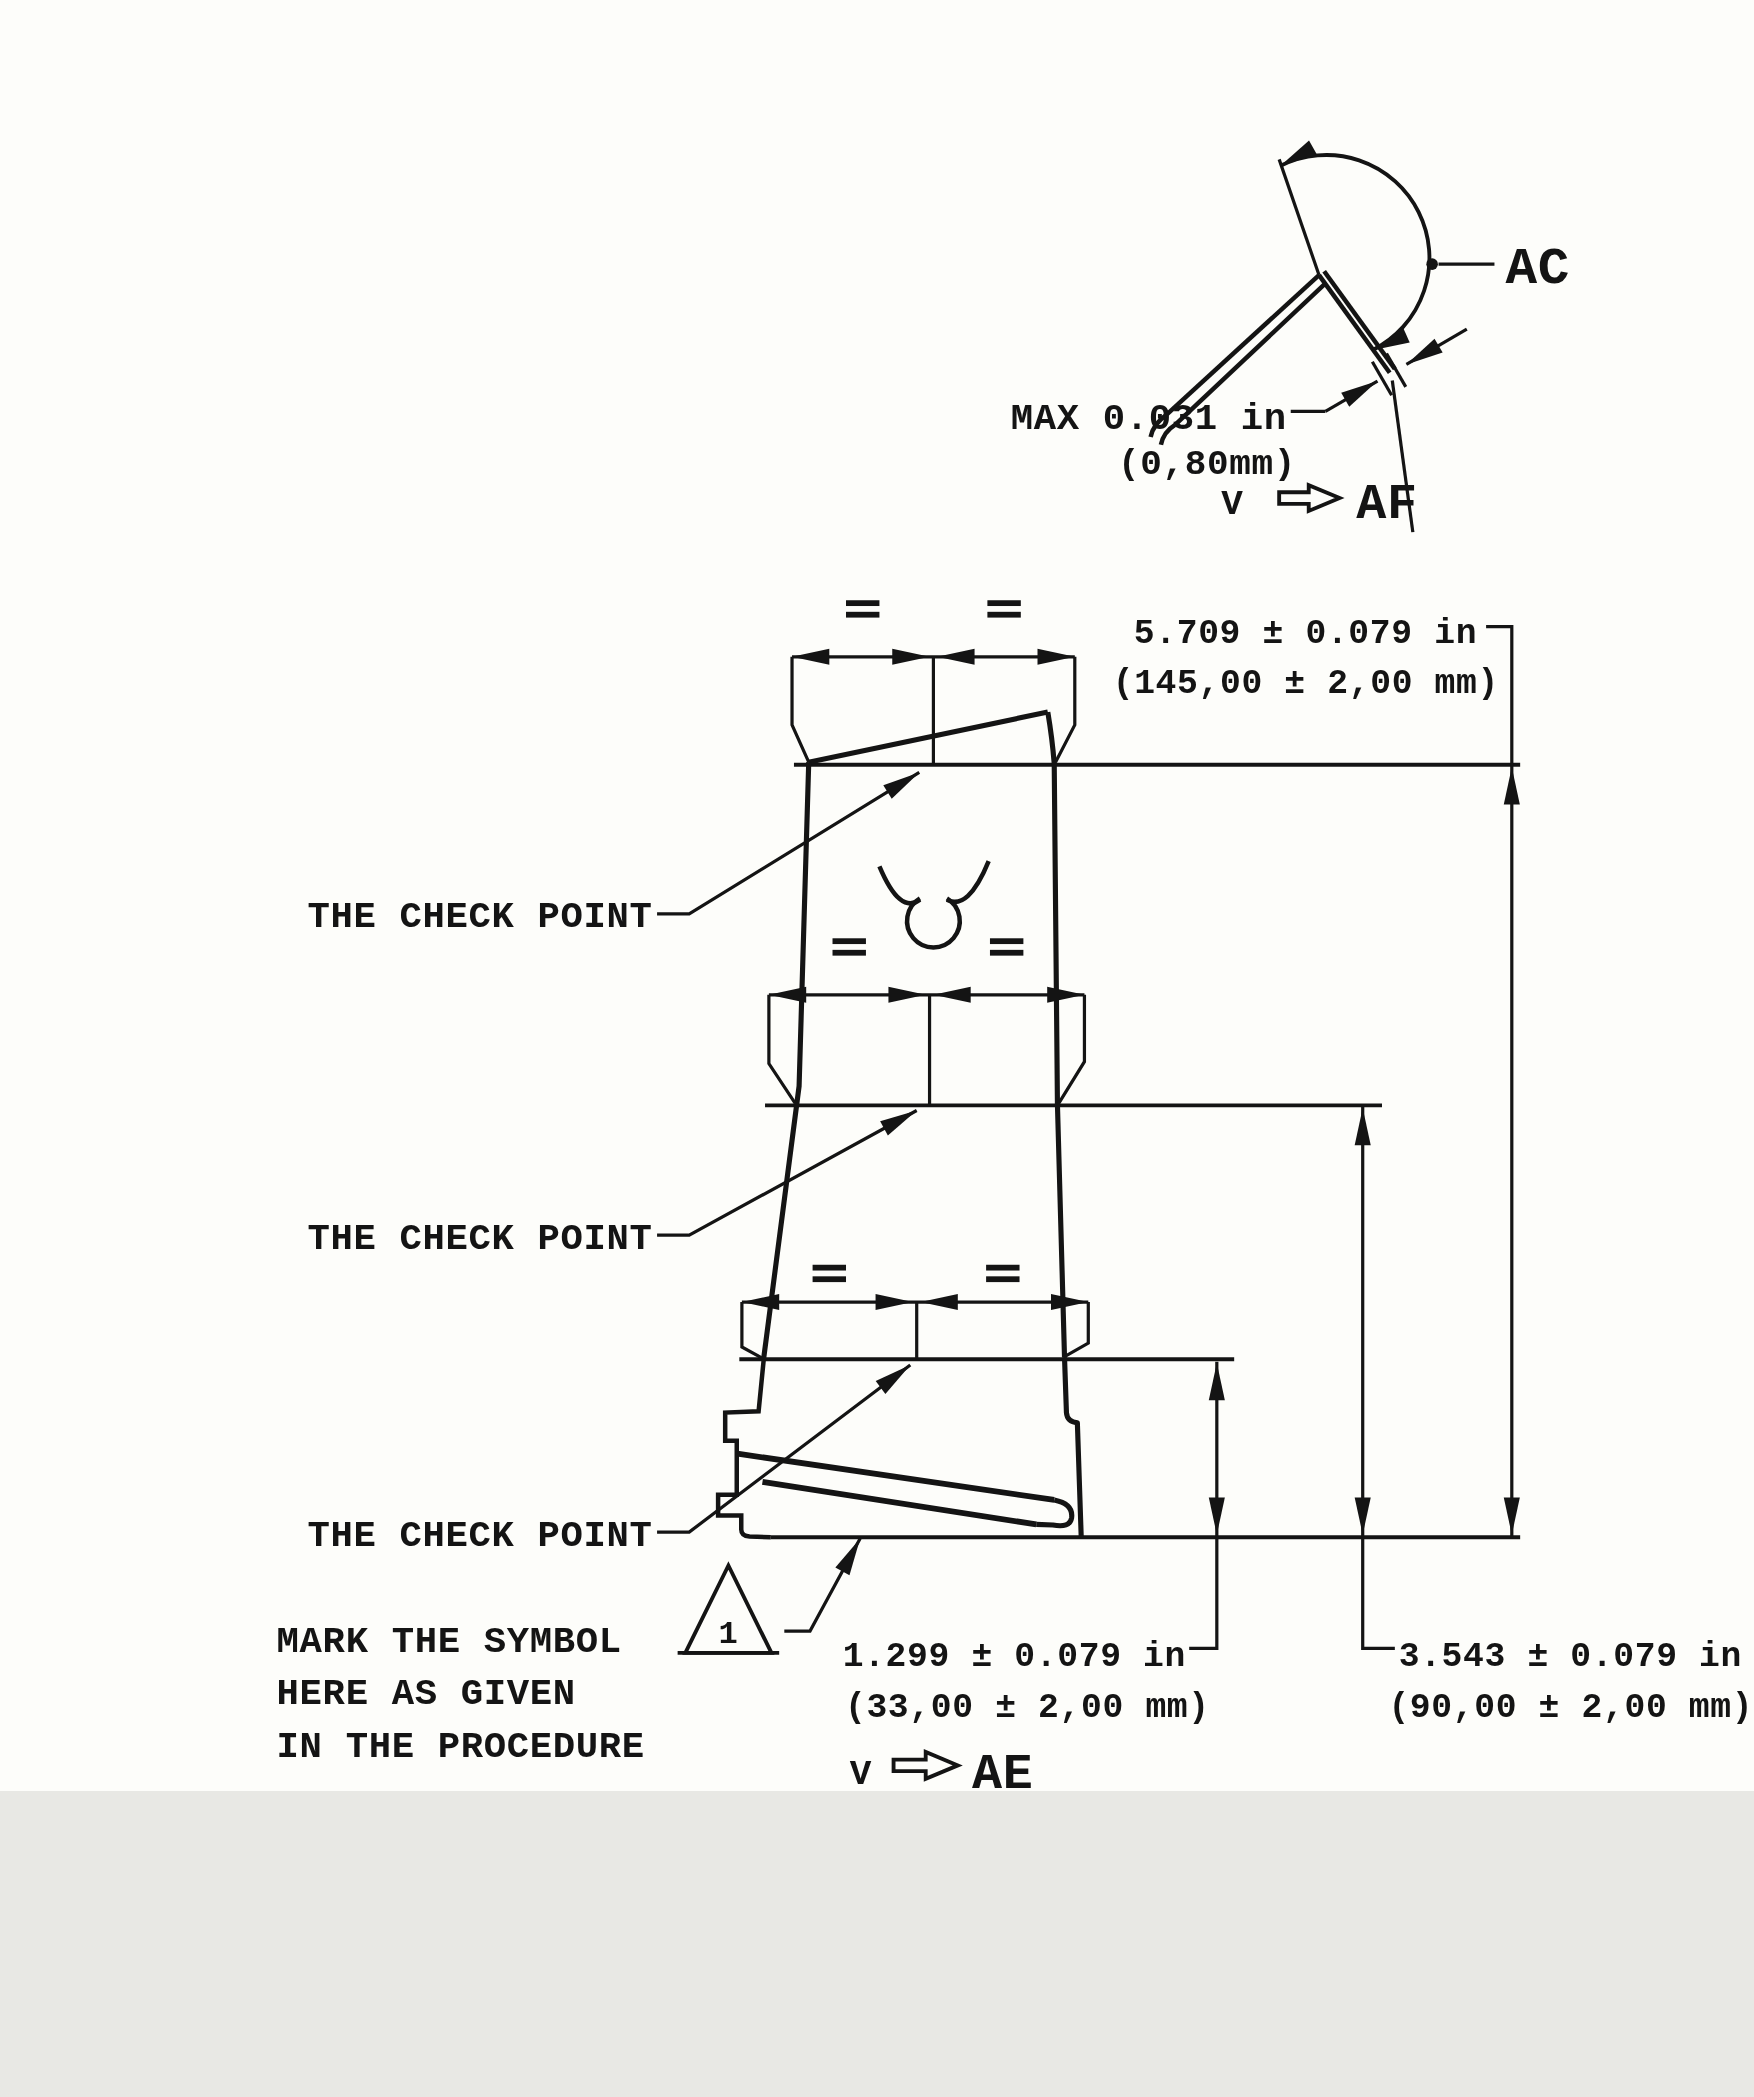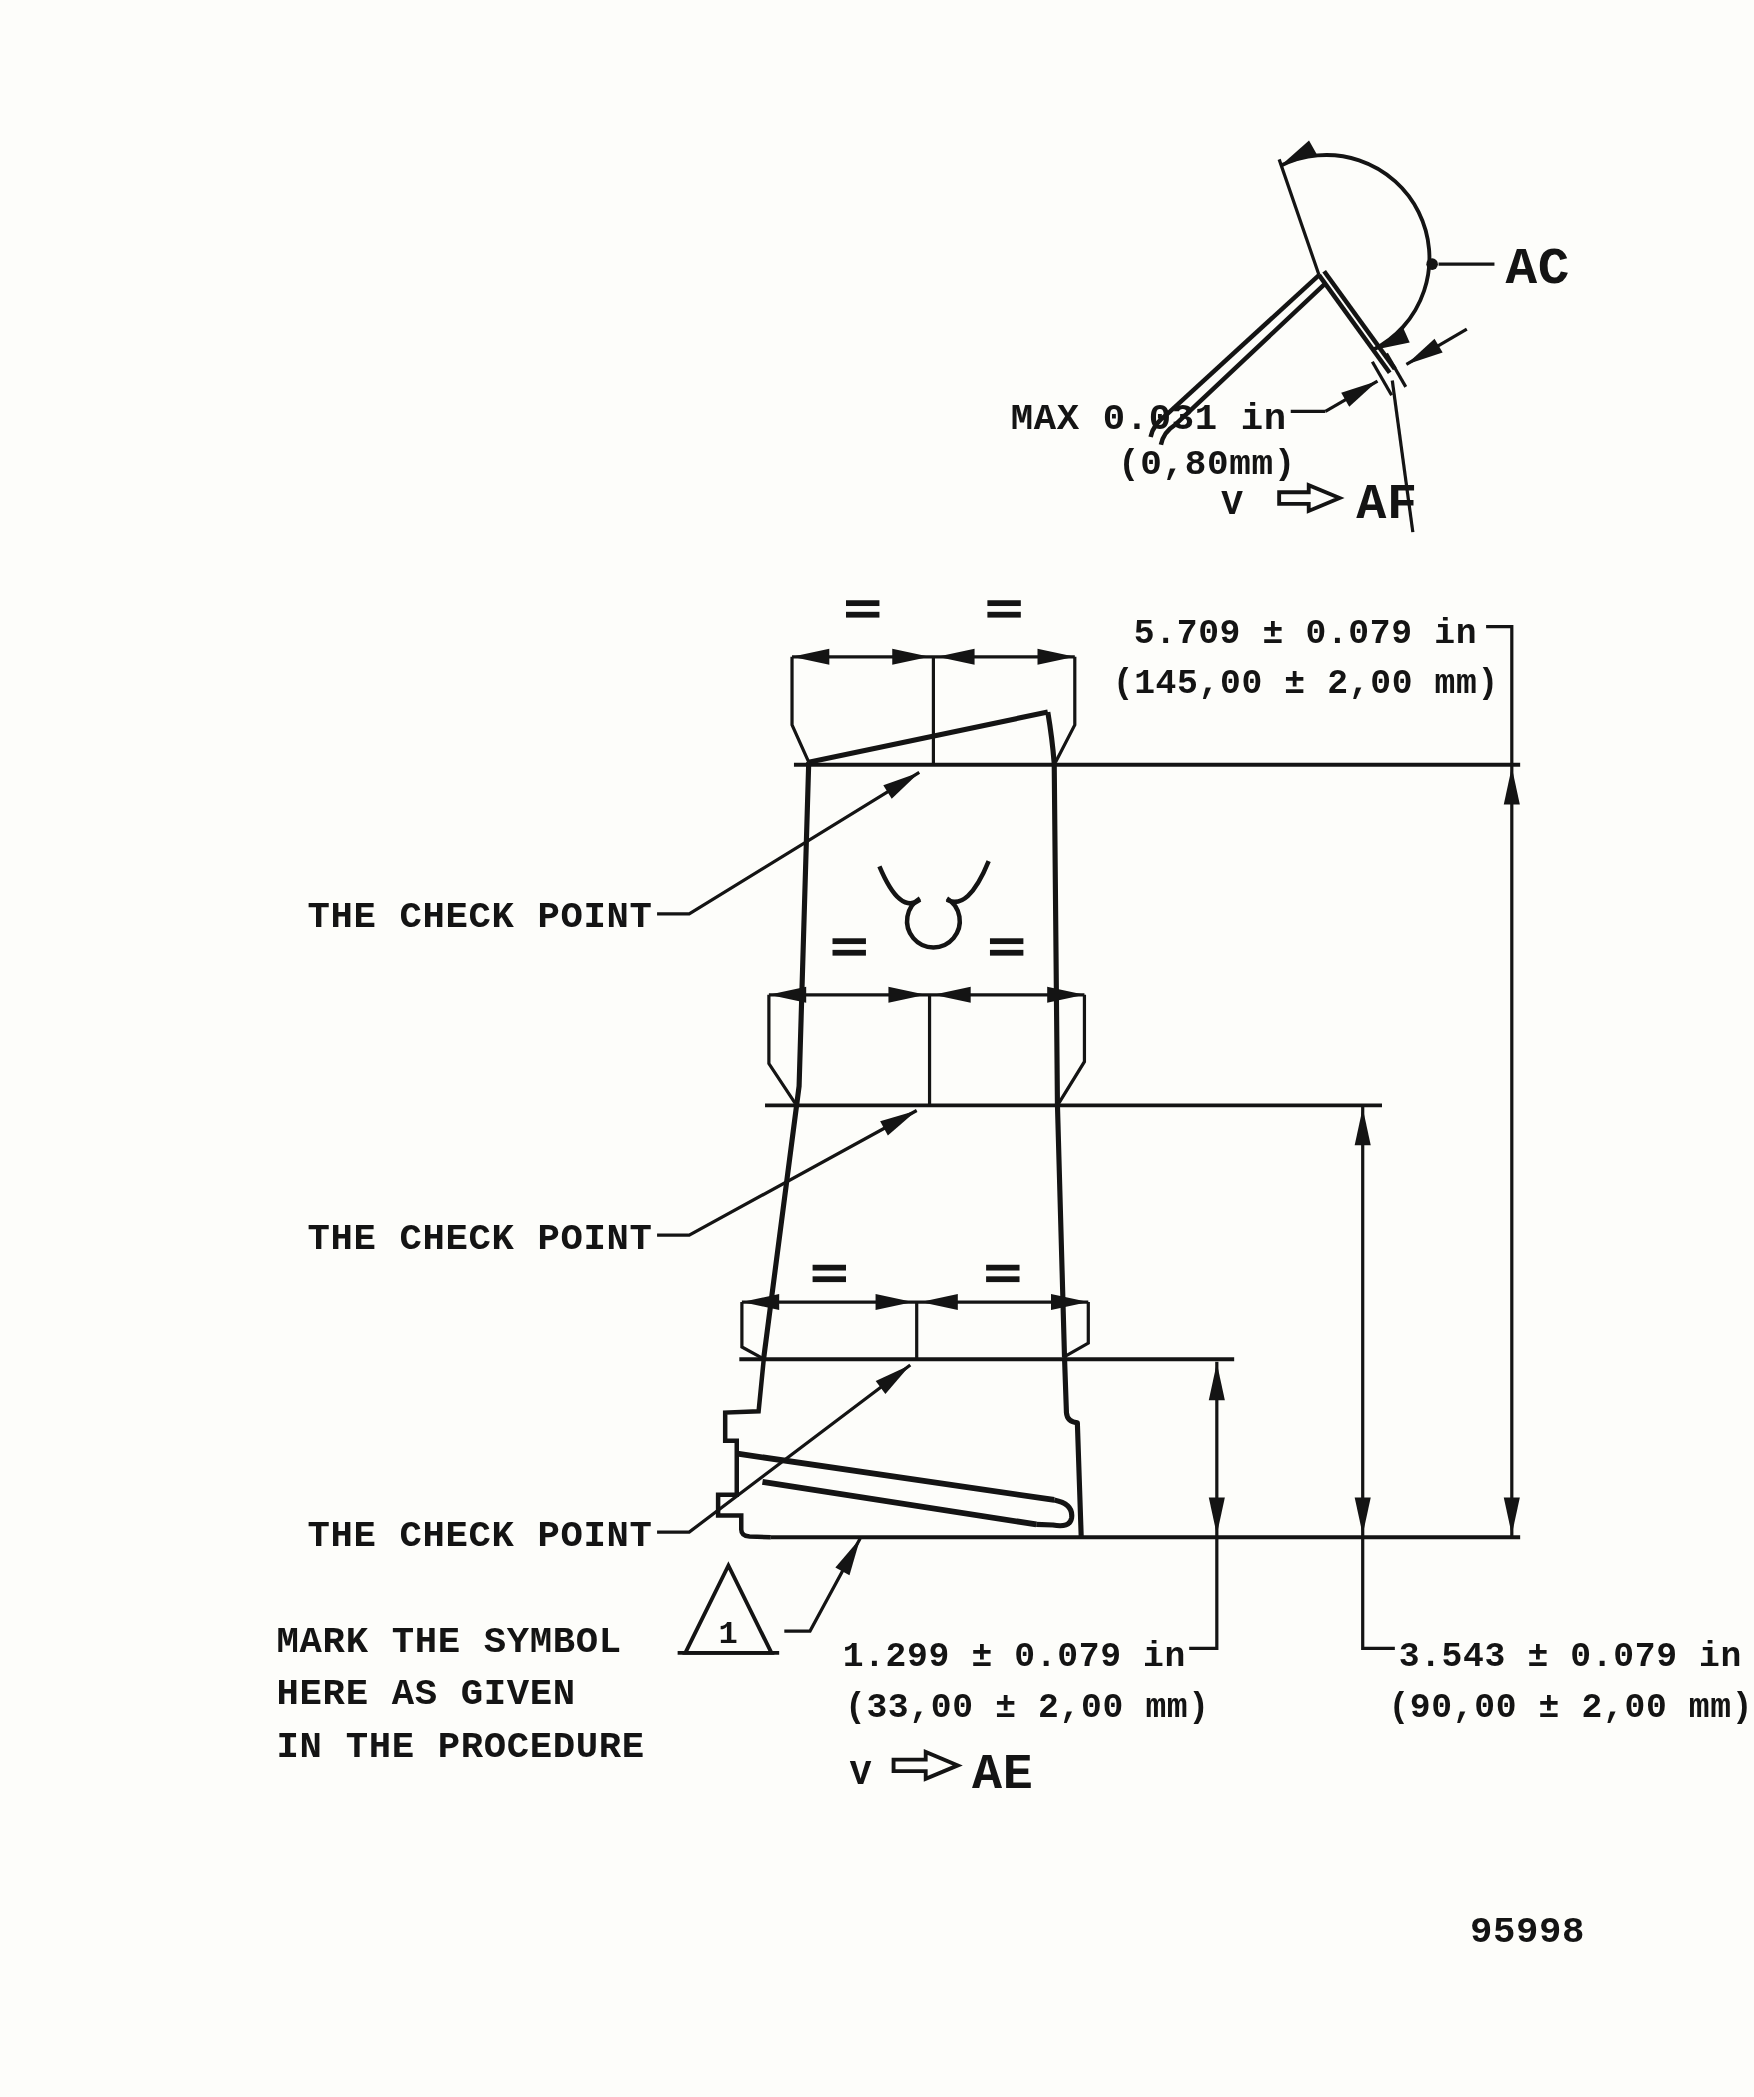"AC" .page { height: 2097px -> 1791px }
